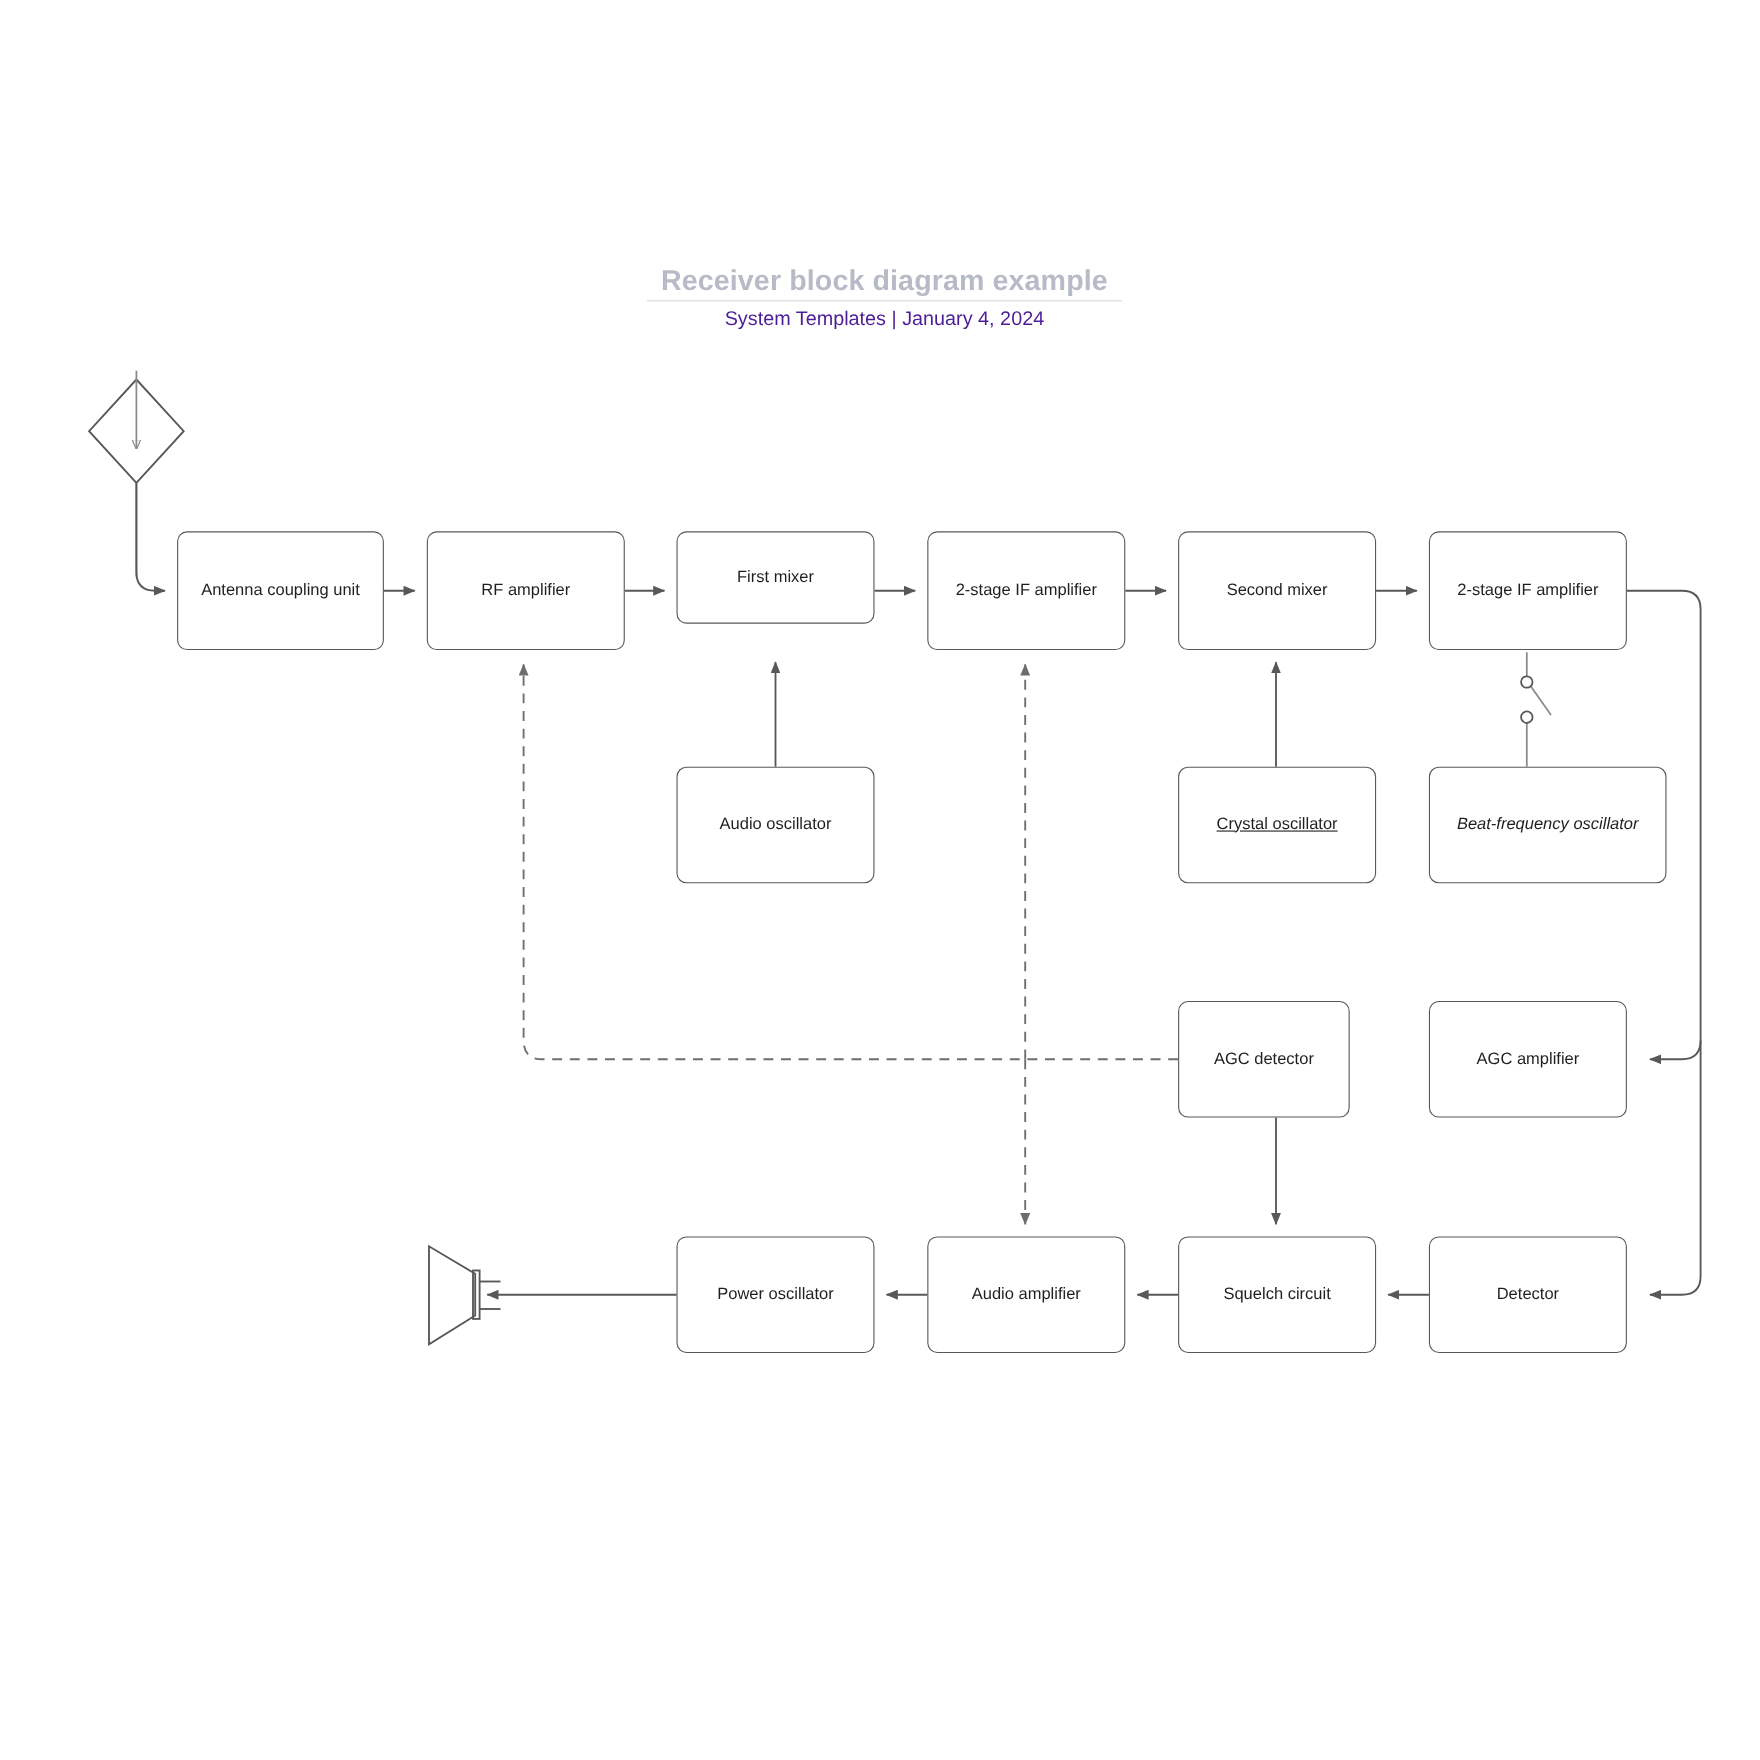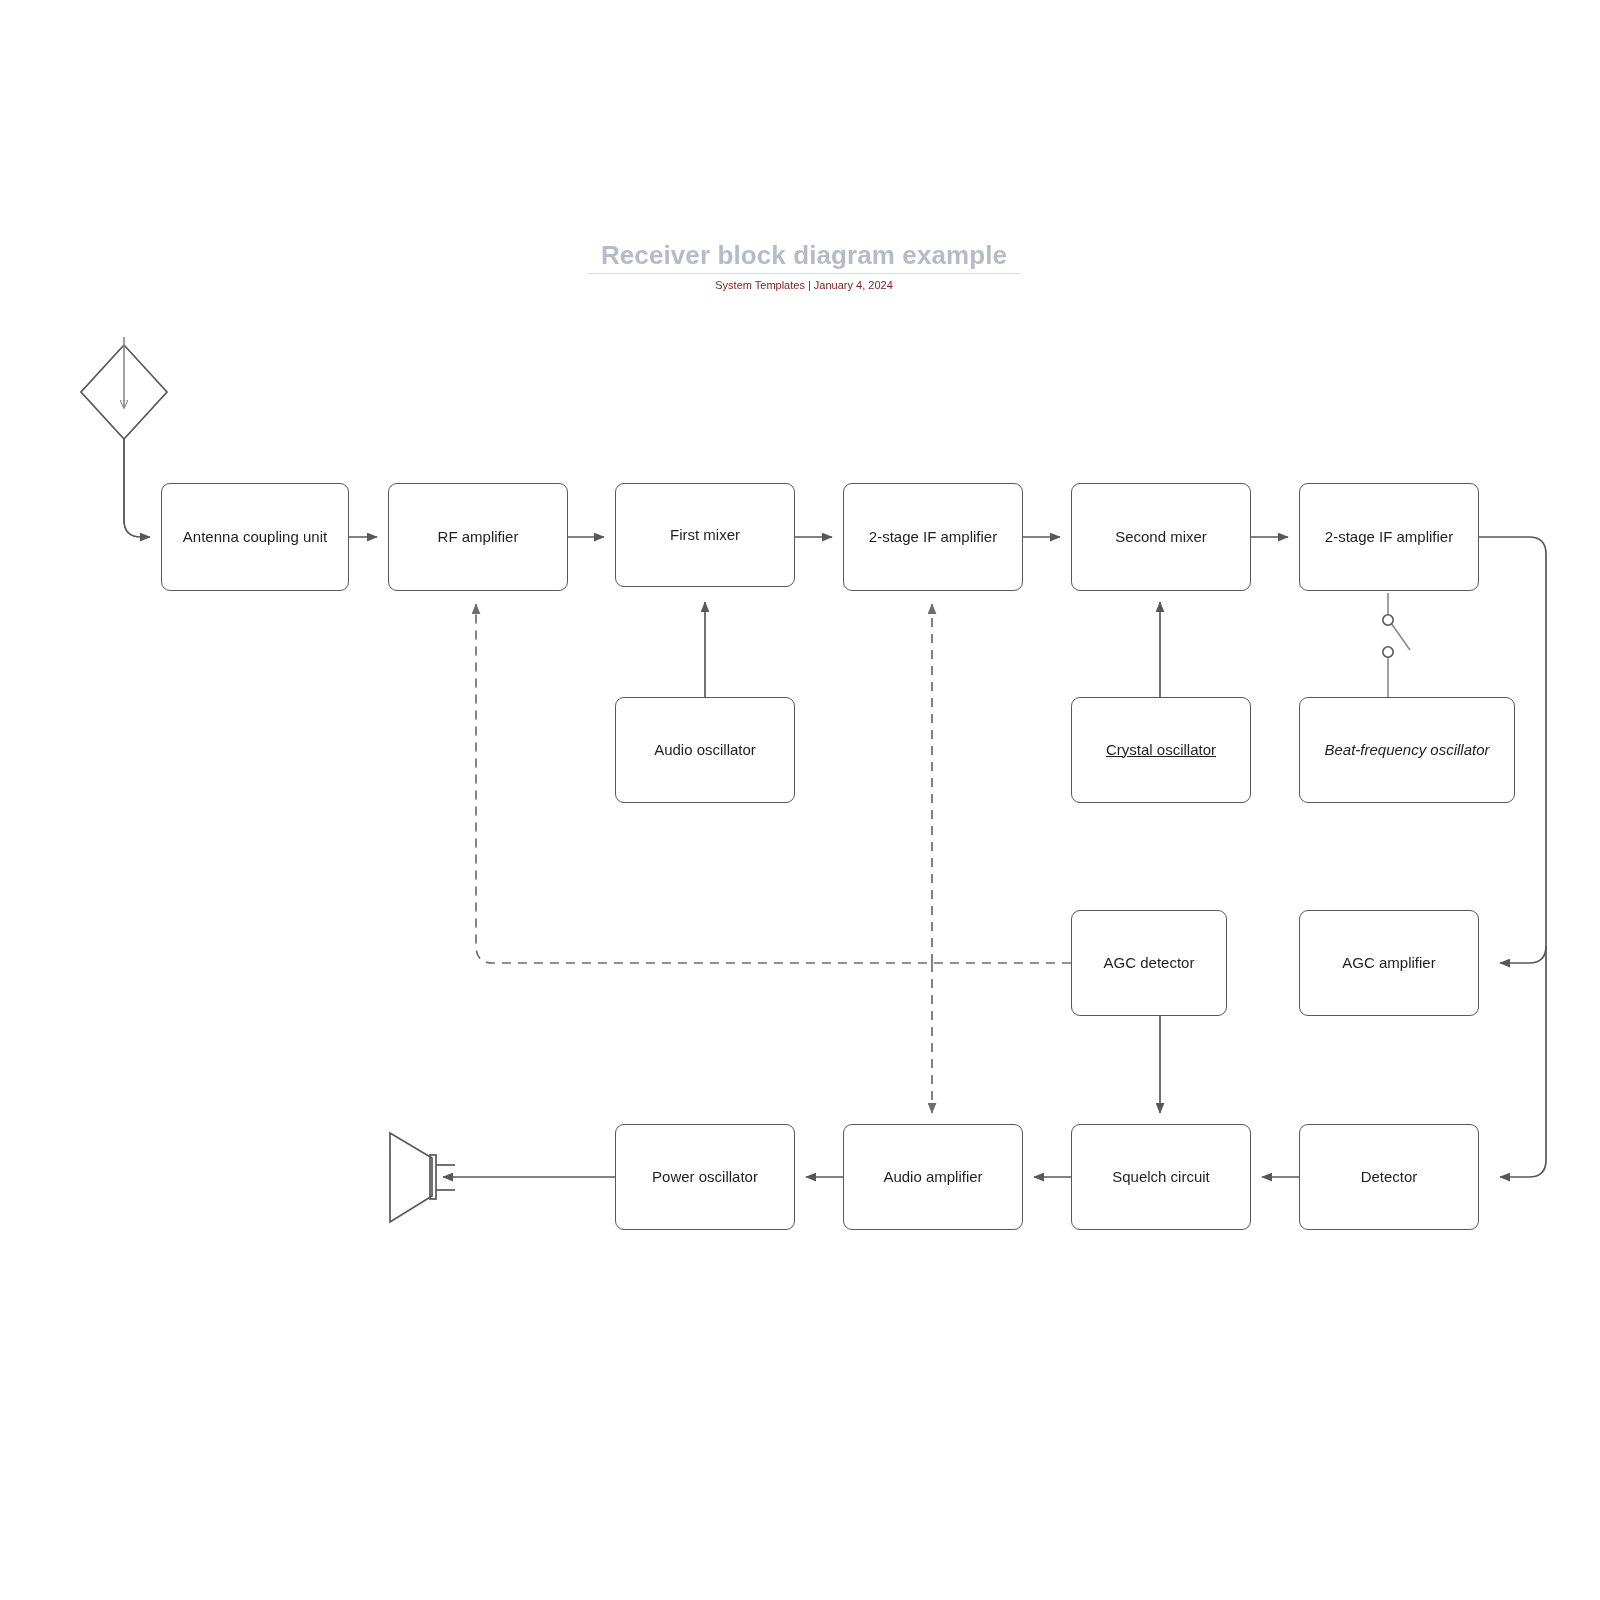"System Templates | January 4," .hdr-sub { color: #7f1d1d -> #4c1d95; font-size: 11px -> 18px }
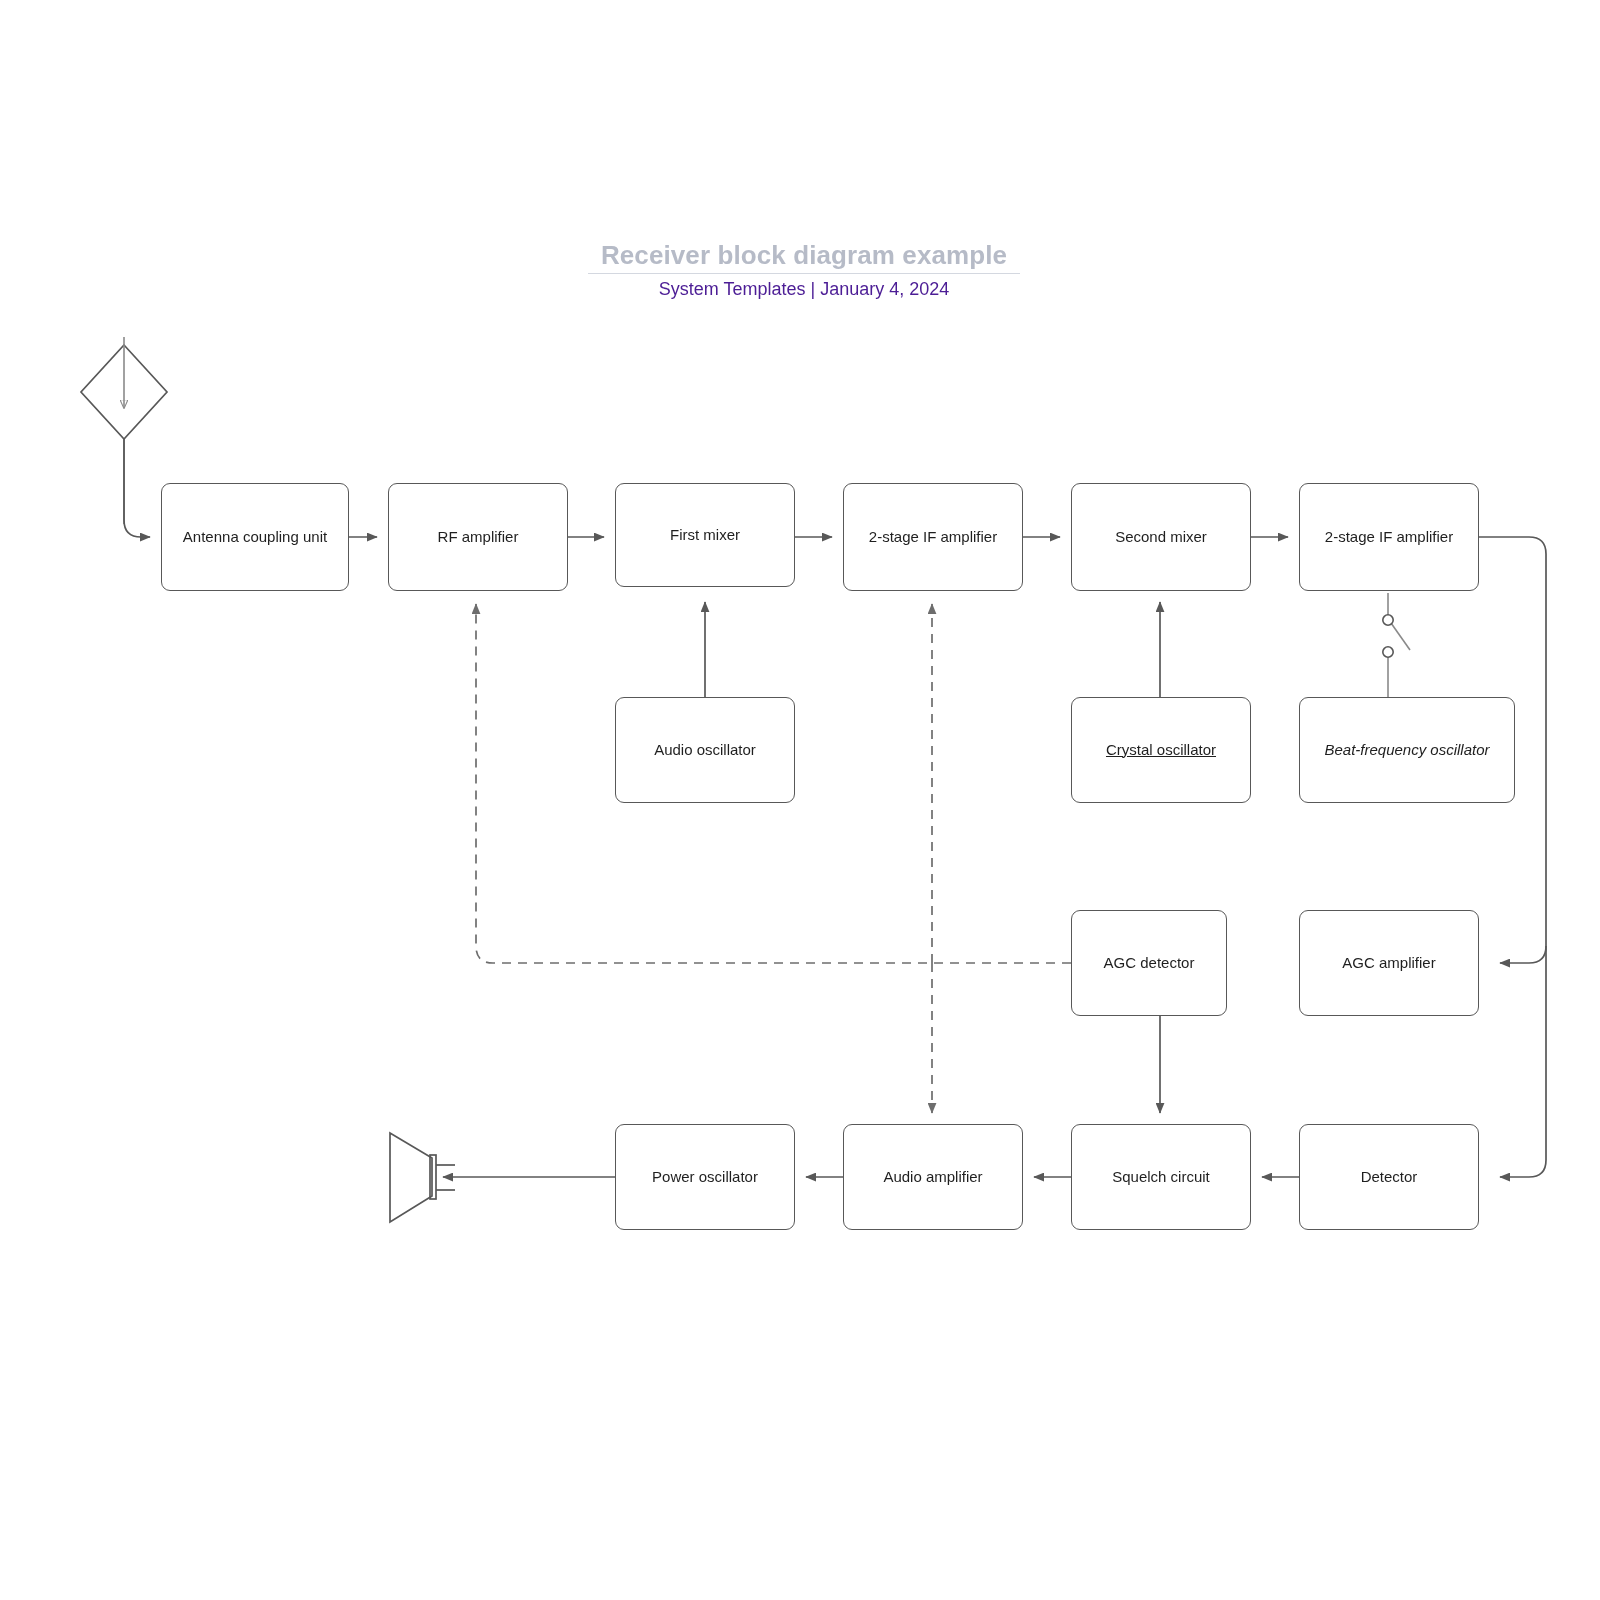"First mixer" div.blk { height: 104px -> 84px }
